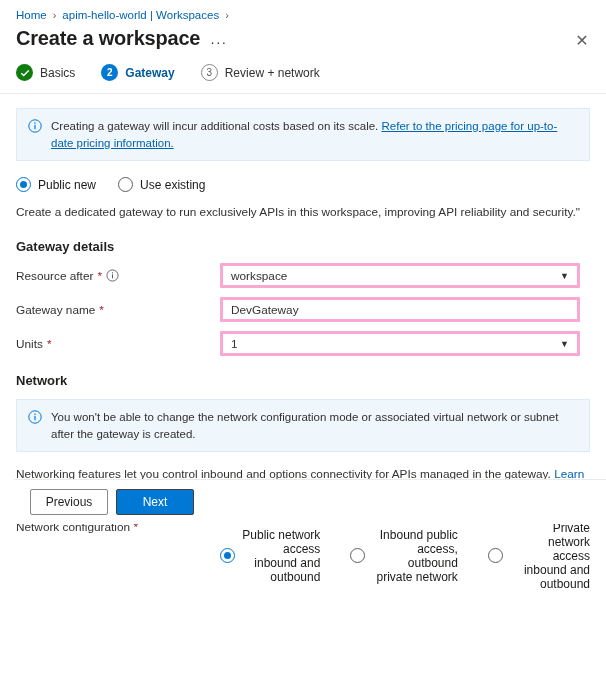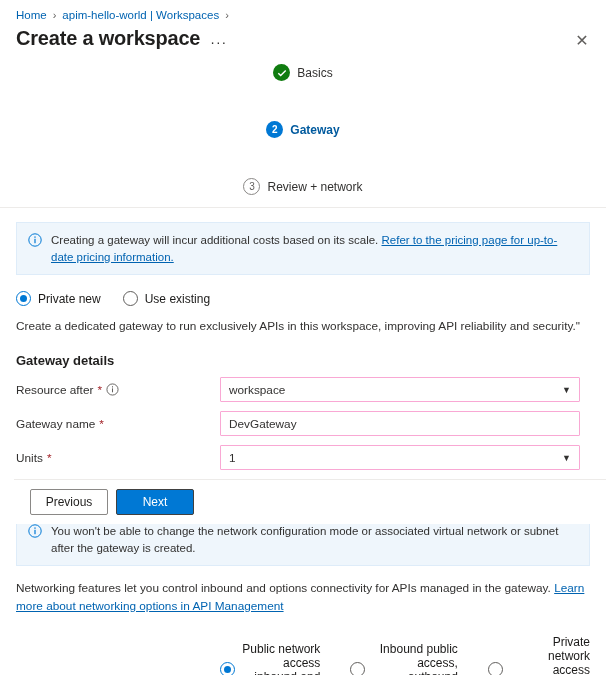"Basics" .steps { flex-direction: column -> none; gap: 40px -> 26px }
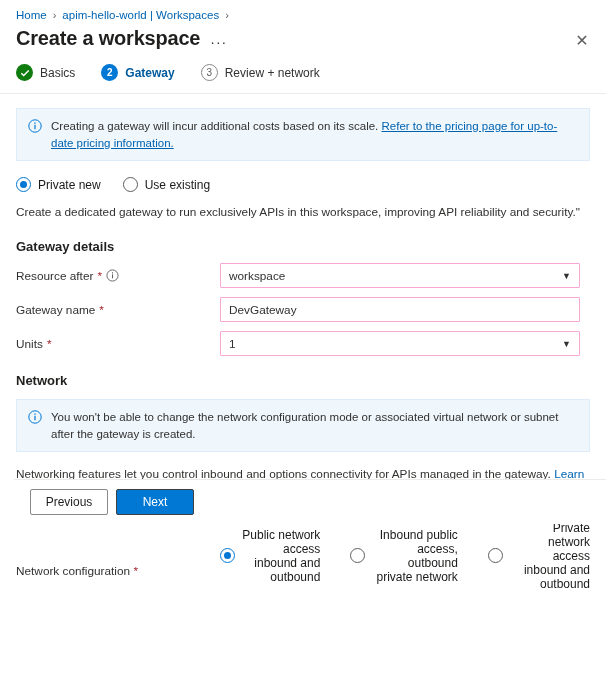"Private new" span { text: Private -> Public }
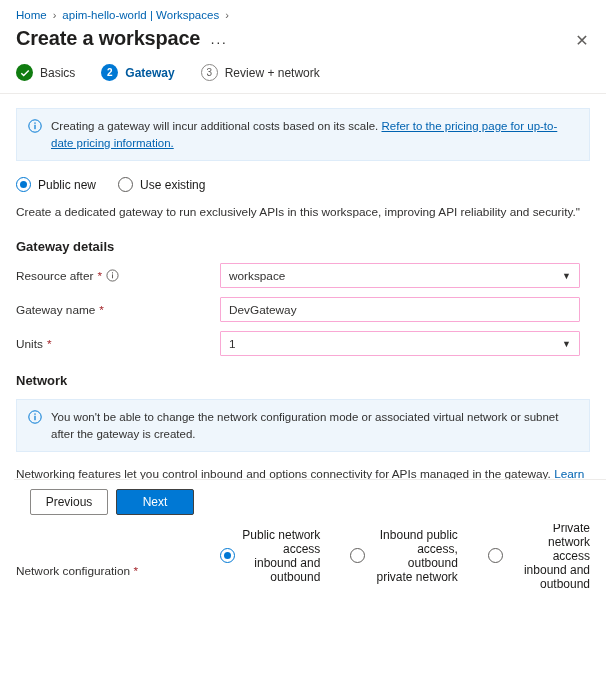"workspace" .select, .input { border: 1px solid #f9a8d4 -> 3px solid #f9a8d4 }
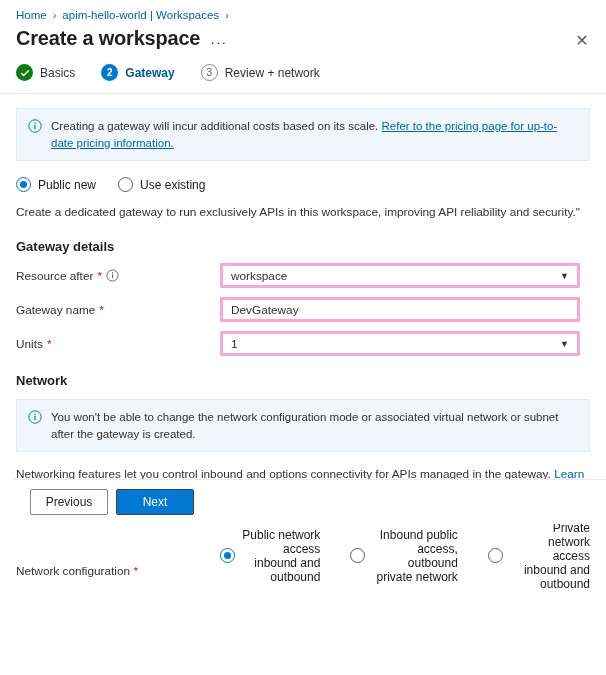"Network configuration *" .netcfg-label { margin-top: 44px -> none }
